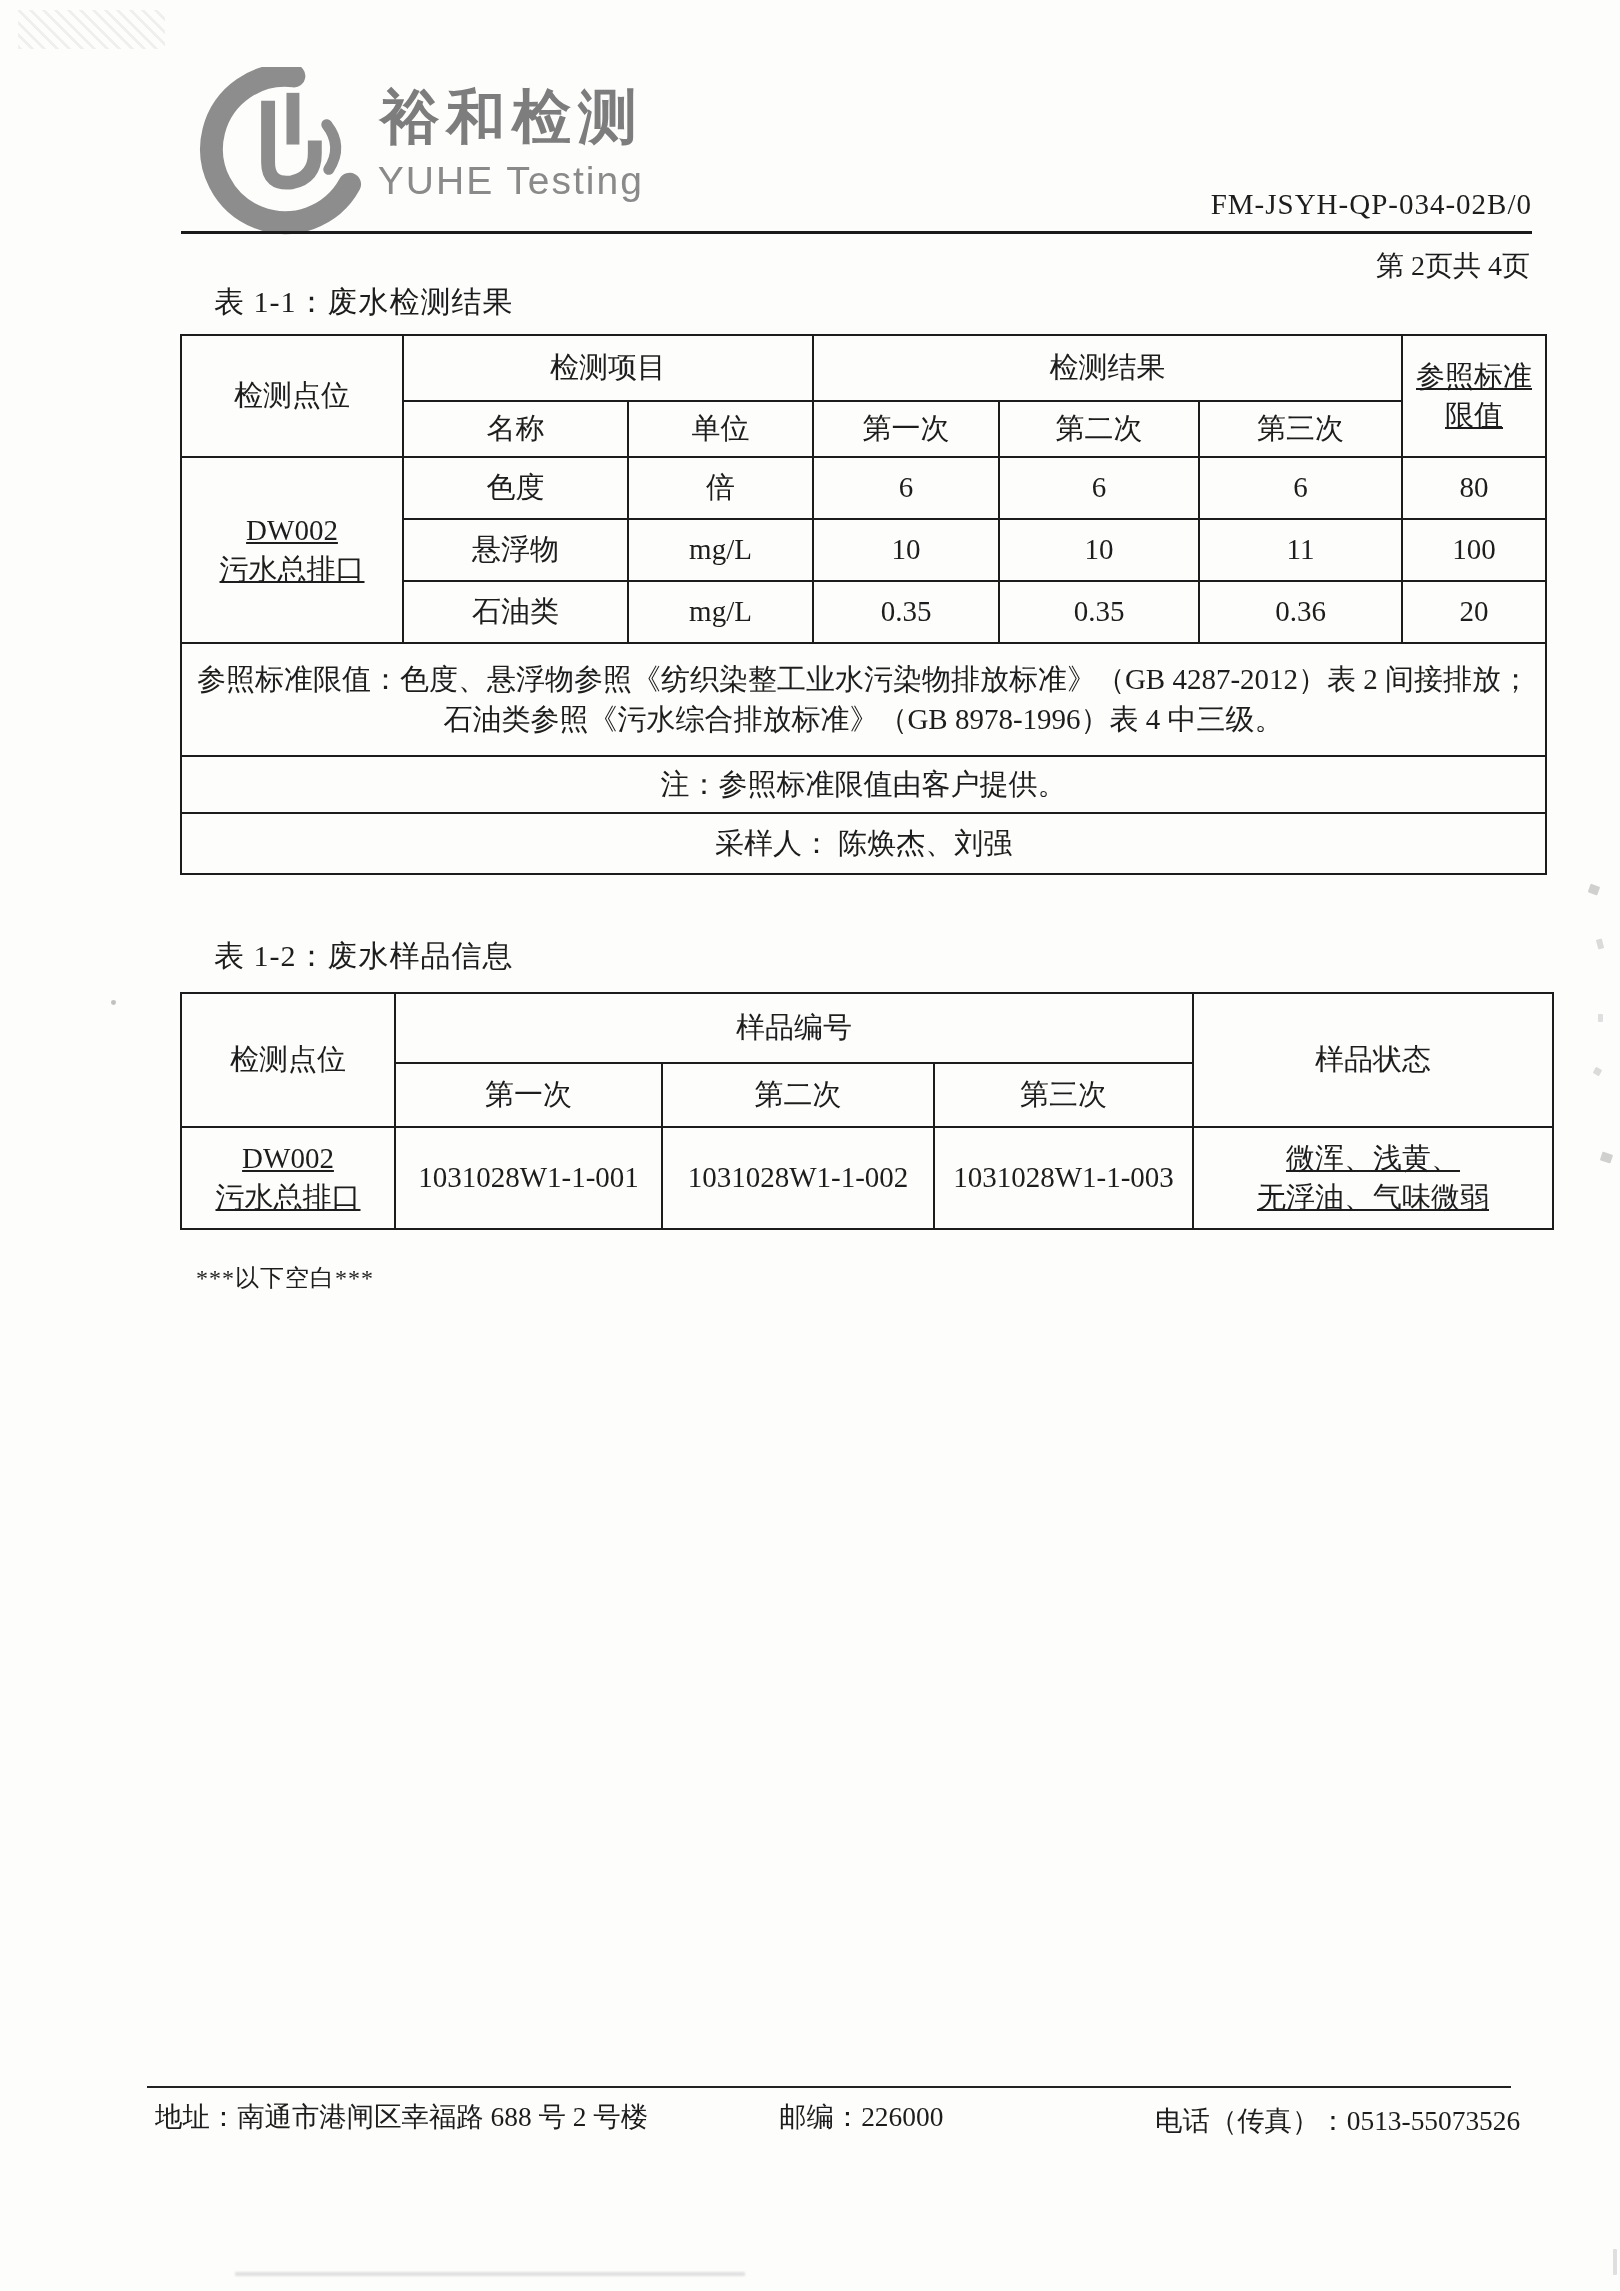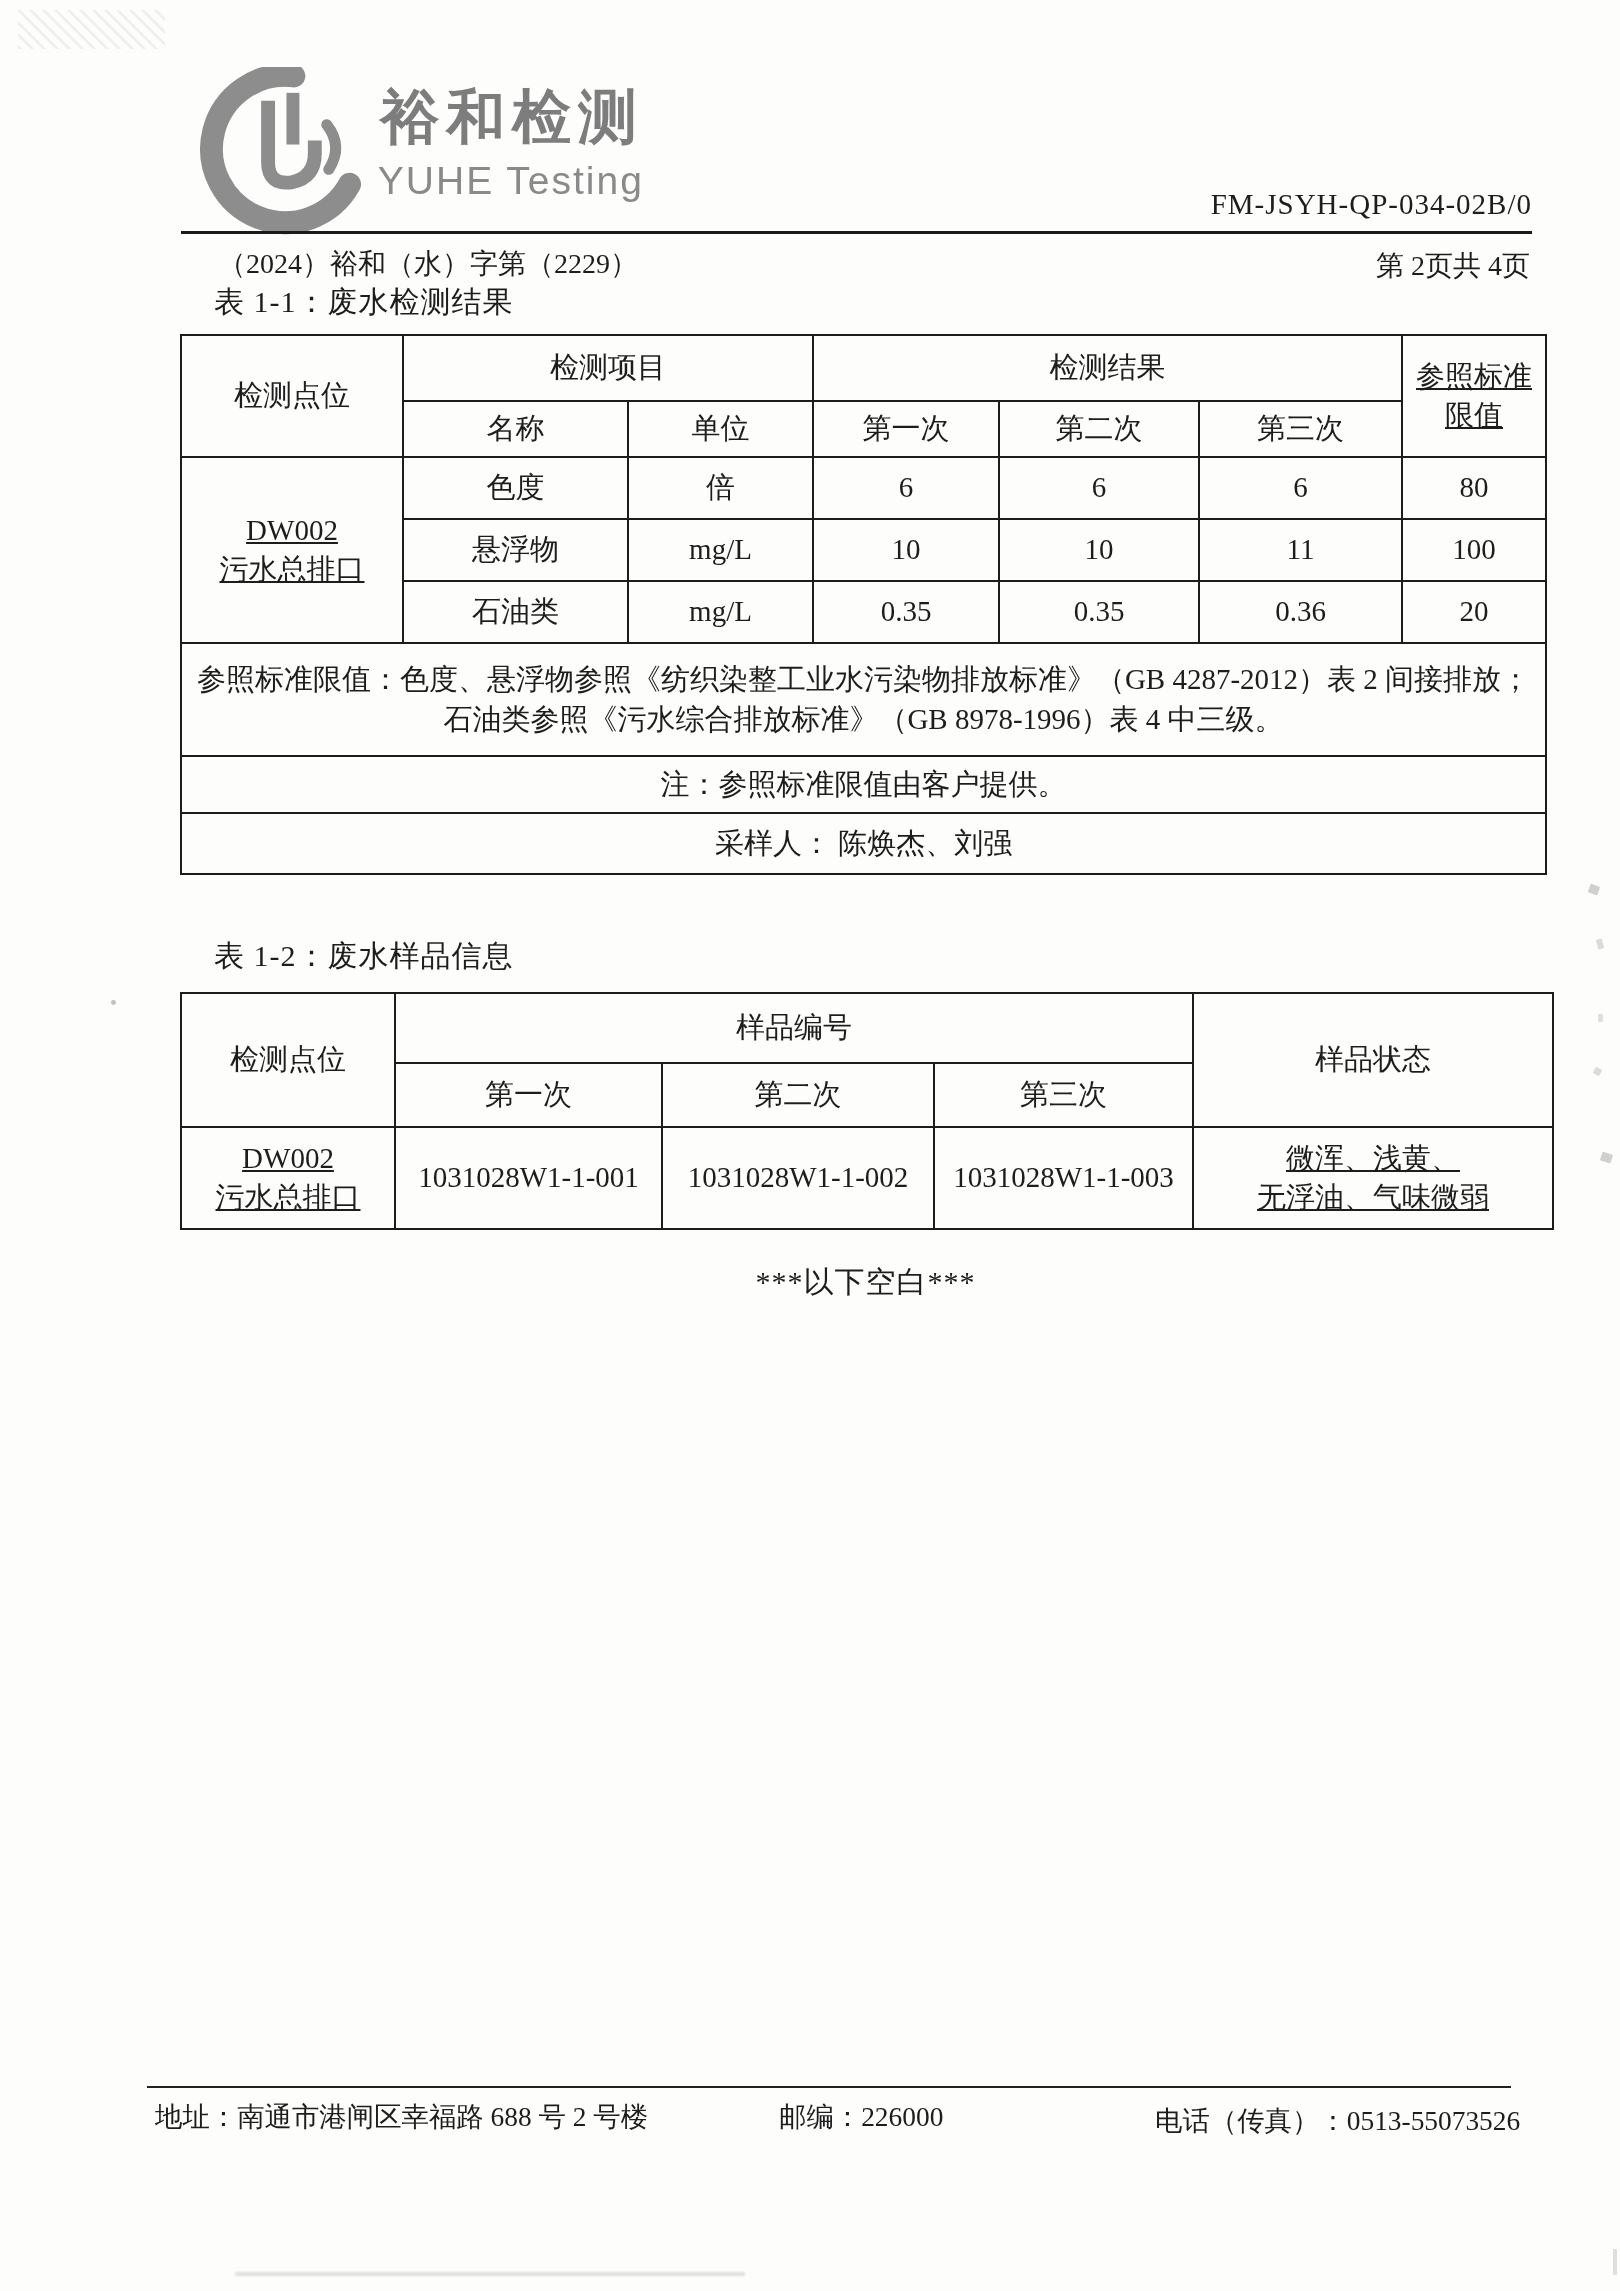"（2024）裕和（水）字第（2229）" div.doc-number { html: <div>（2024）裕和（水）字第（2229）</div> -> none }
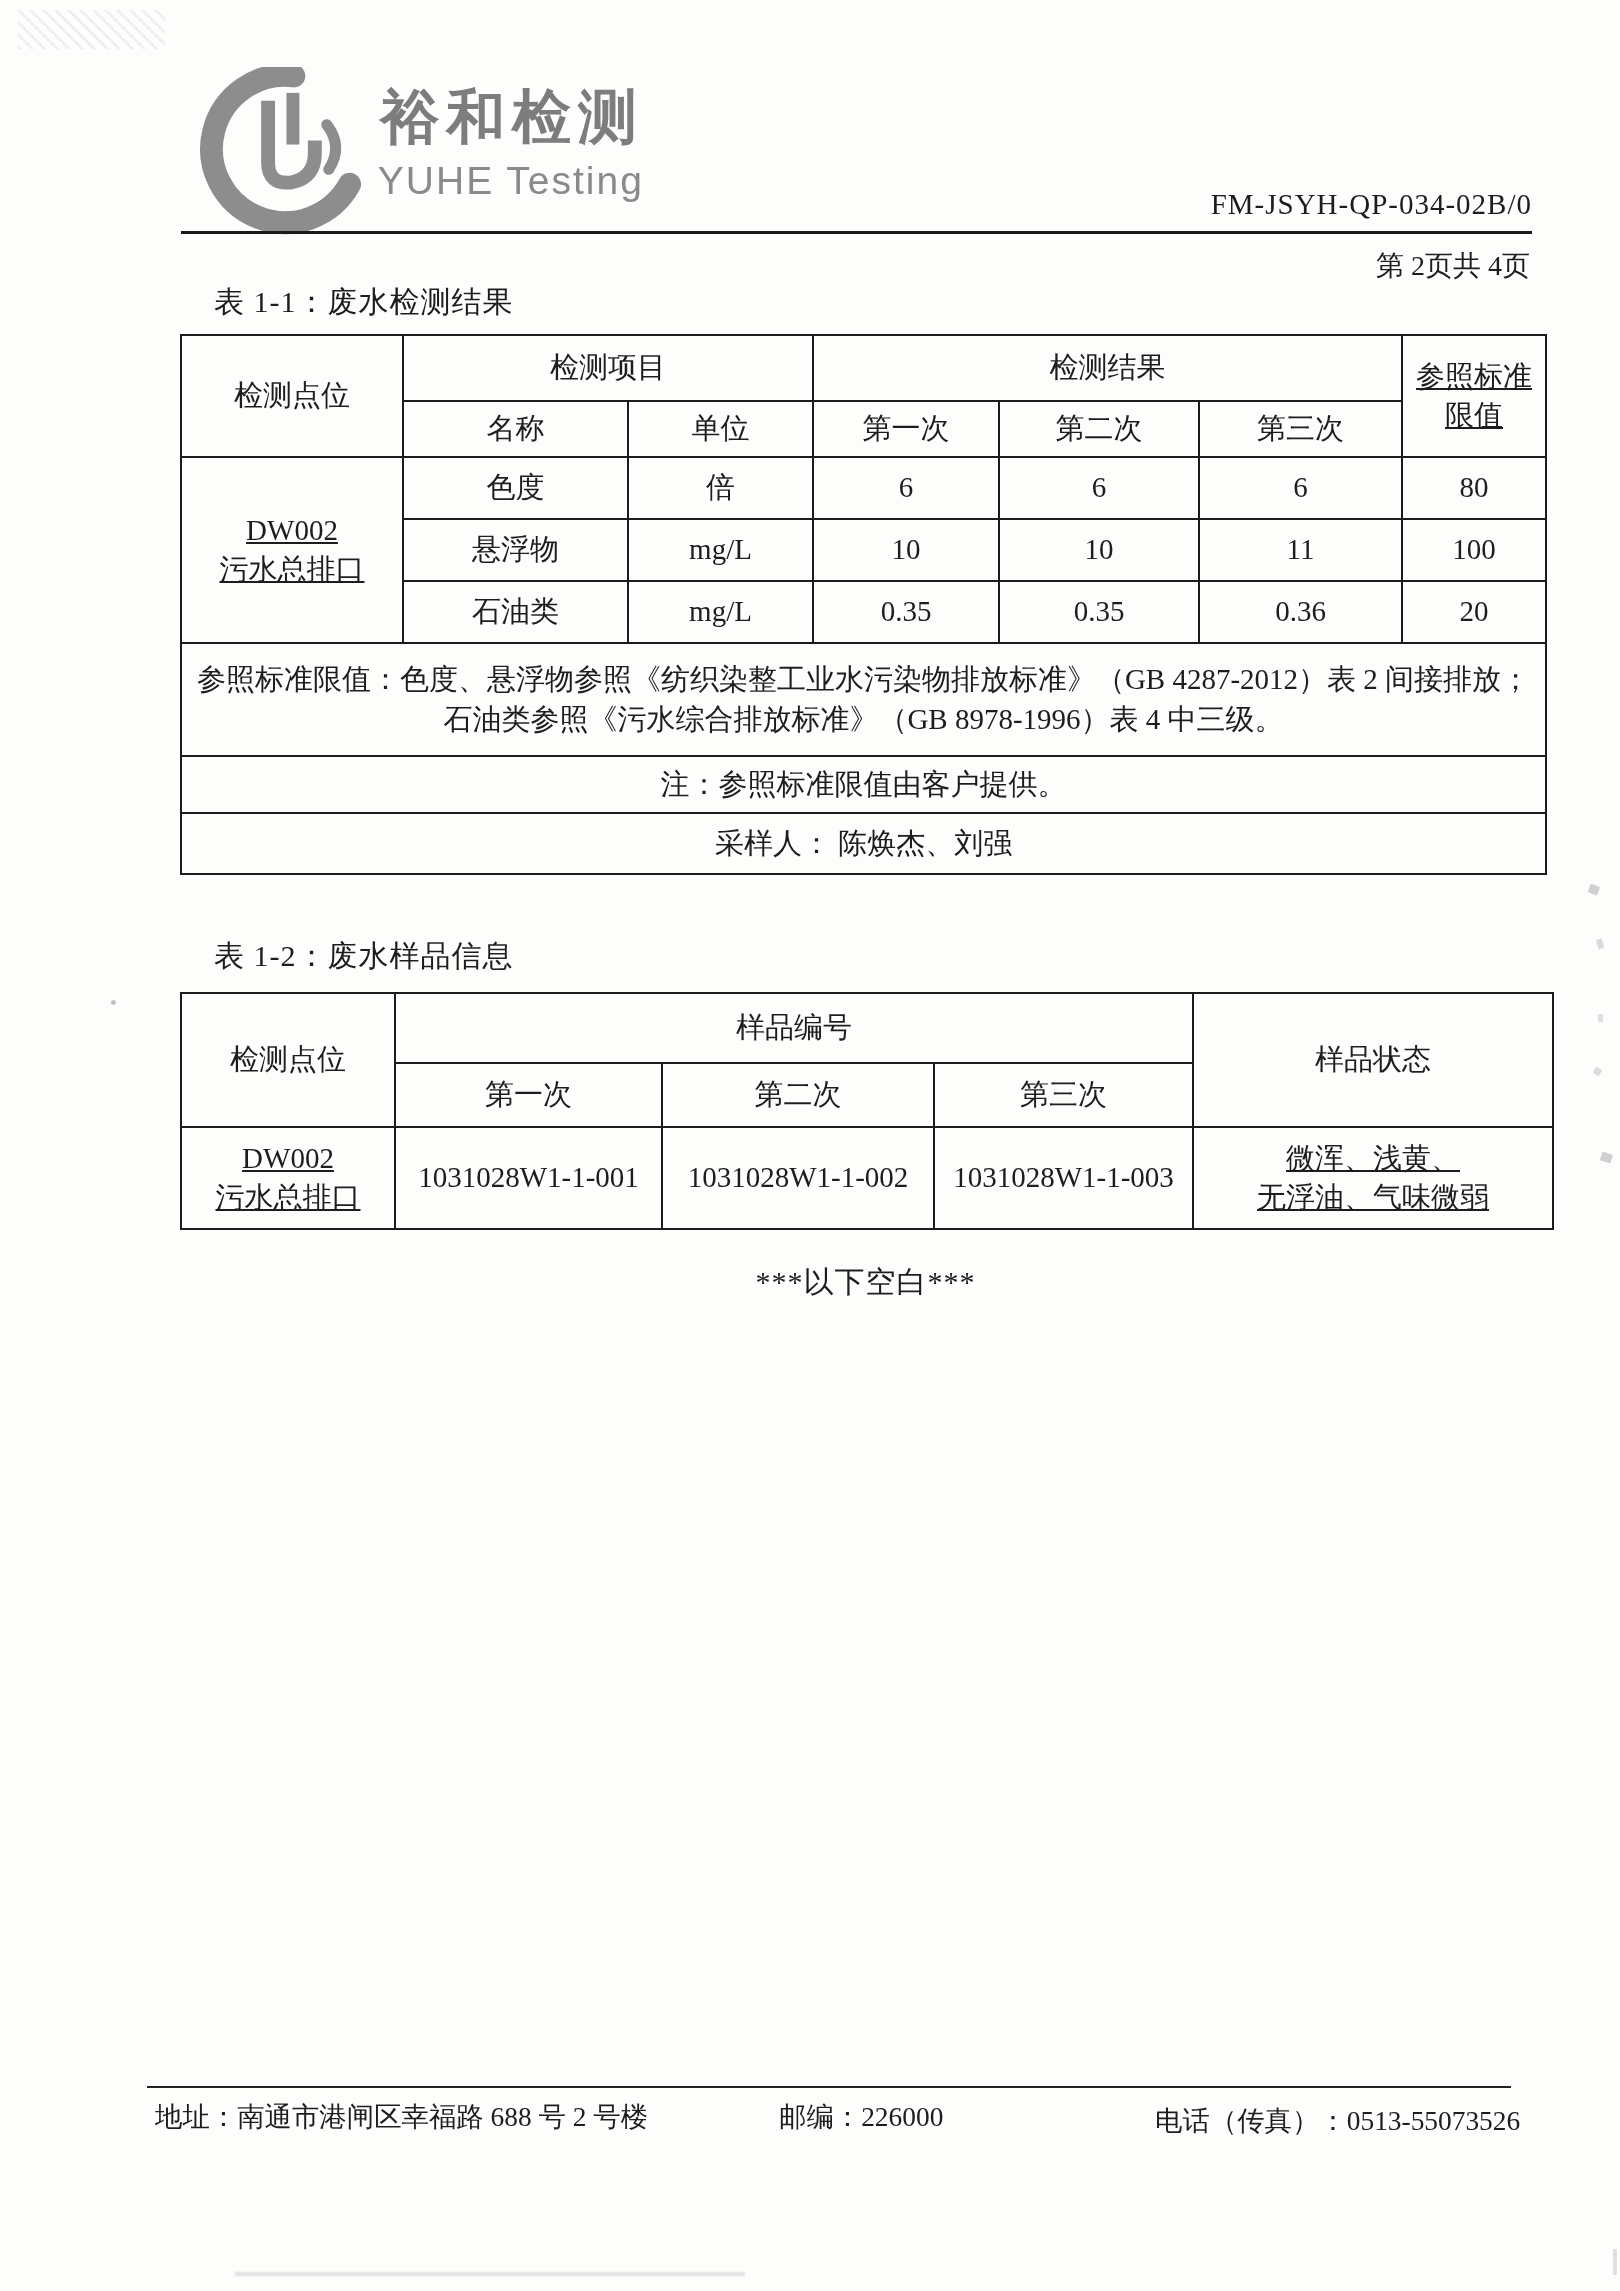"***以下空白***" .blank-note { font-size: 30px -> 24px; left: 180px -> 196px; text-align: center -> left }
